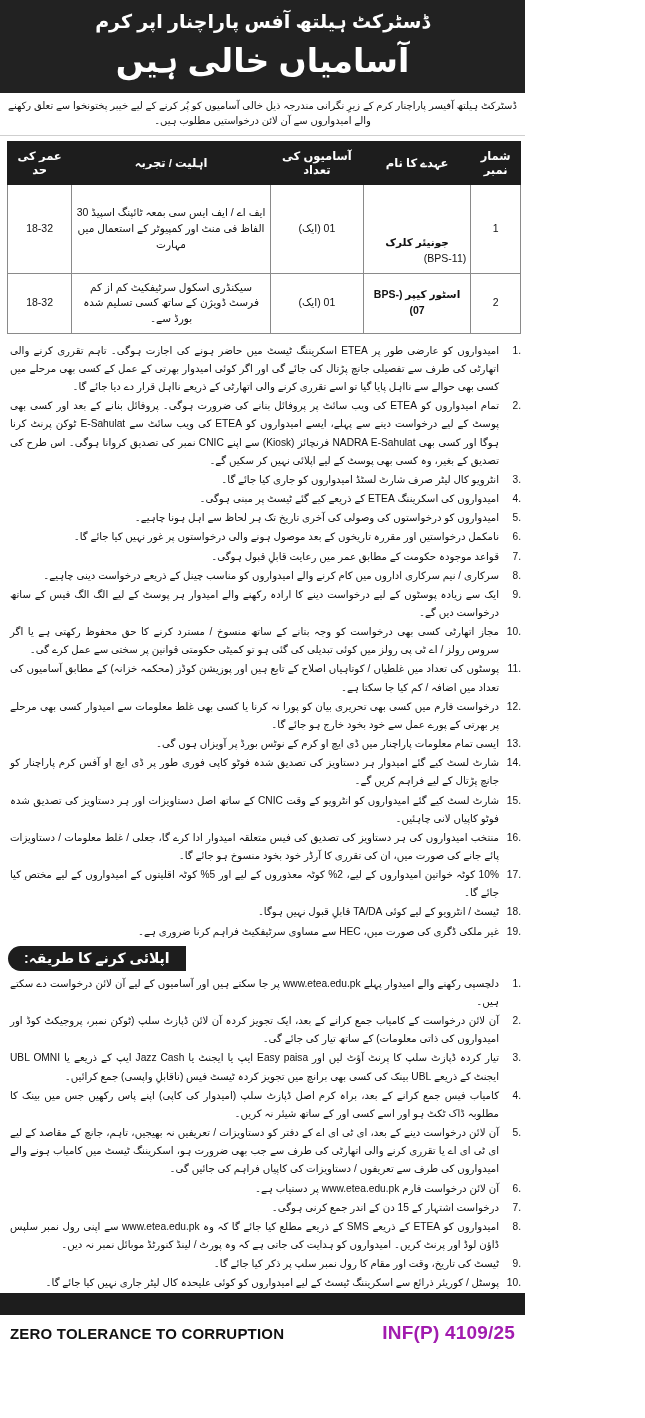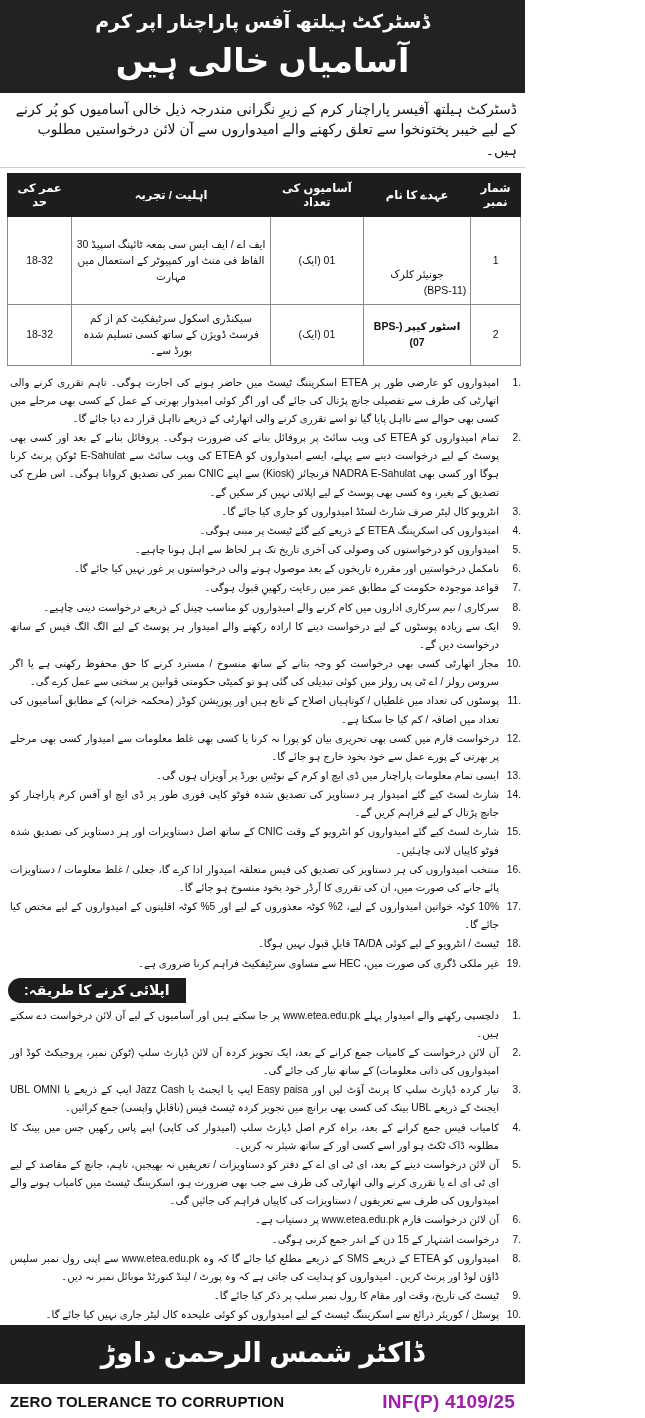"ڈسٹرکٹ ہیلتھ آفیسر پاراچنار کرم" .intro-text { font-size: 14px -> 10px; text-align: none -> center }
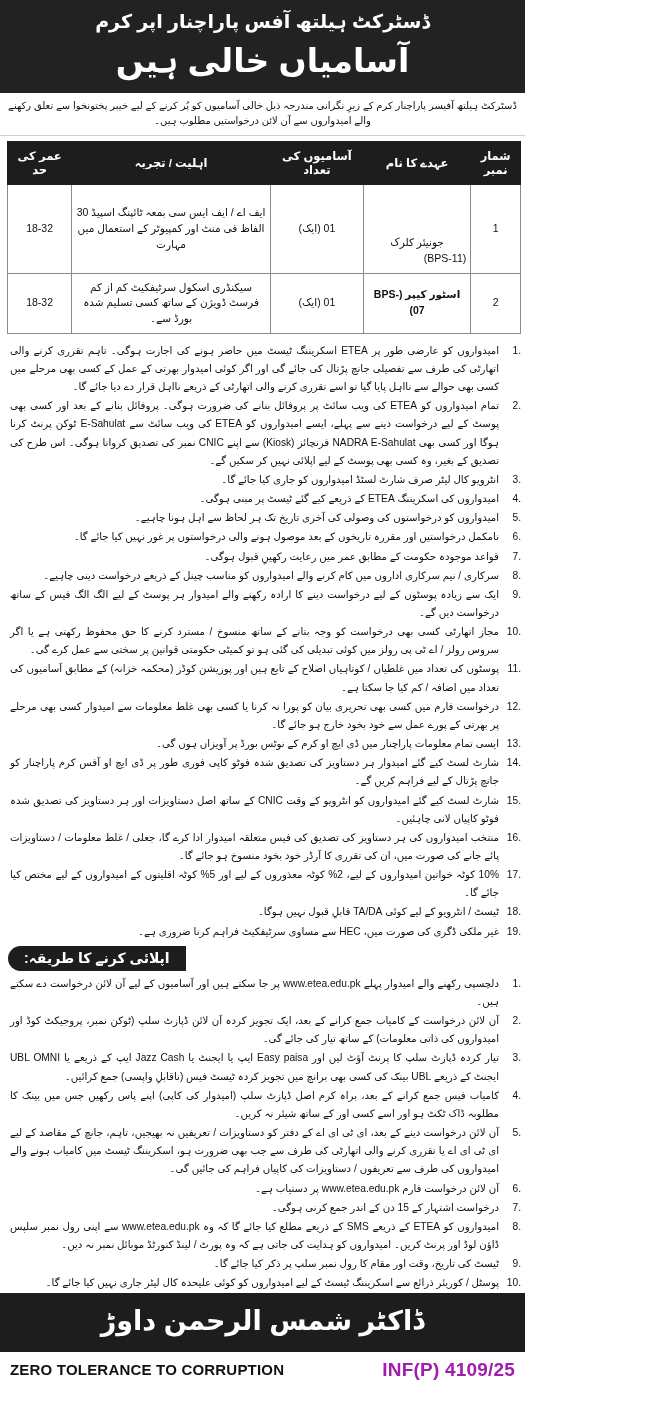"جونیئر کلرک" .post-name { font-weight: 400 -> 700 }
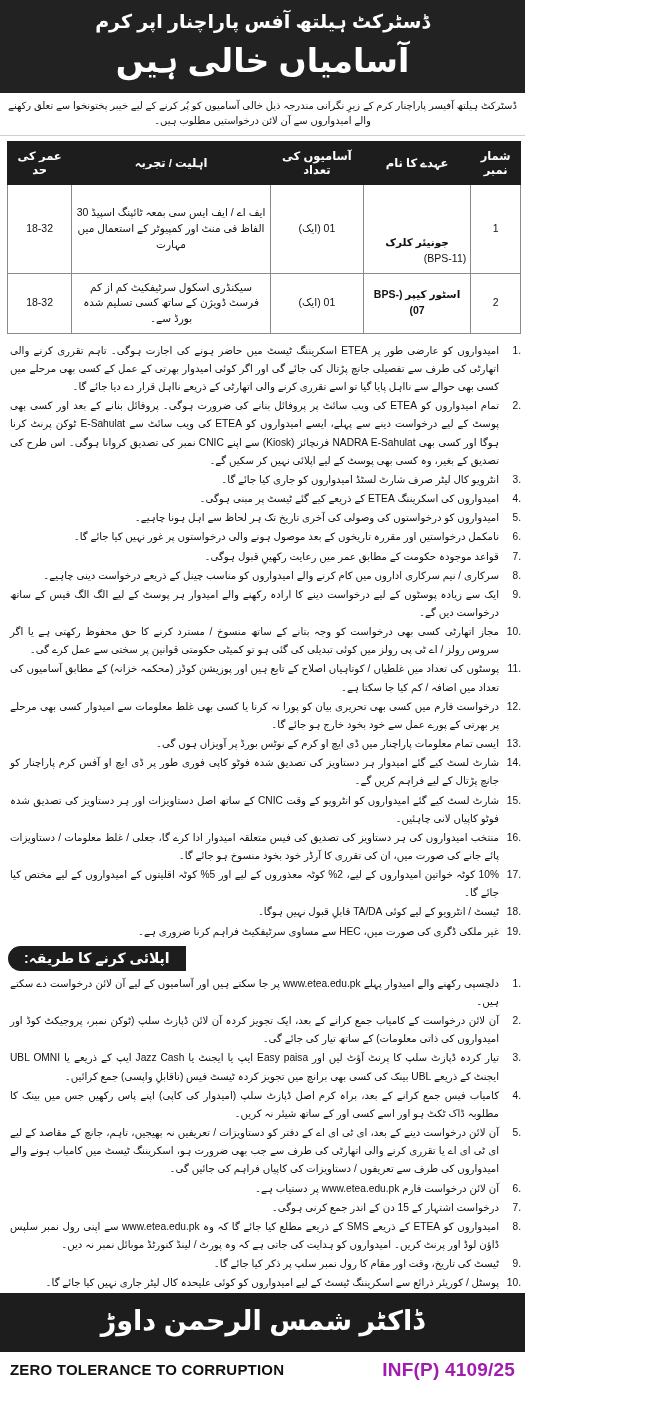"قواعد موجودہ حکومت کے مطابق" li { text: رکھیںِ -> قابلِ }
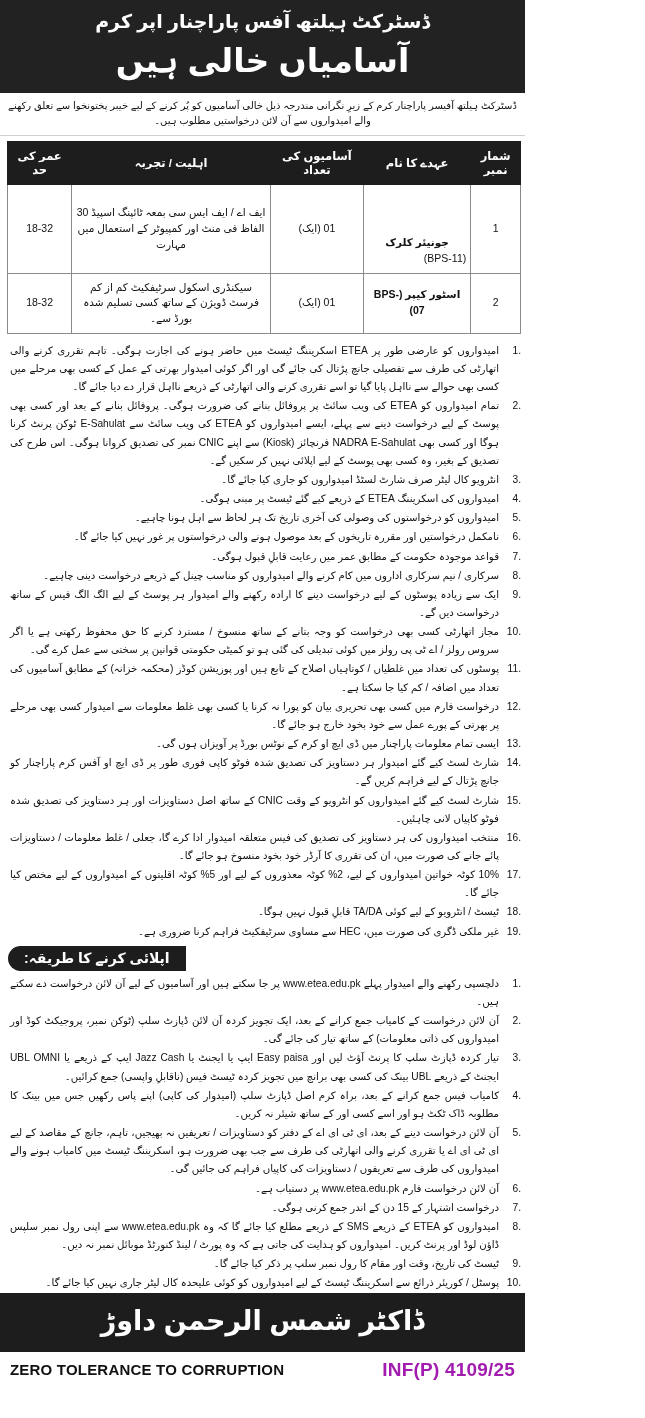"ڈاکٹر شمس الرحمن داوڑ" div.sig-name { html: <div>ڈاکٹر شمس الرحمن داوڑ</div> -> none }
